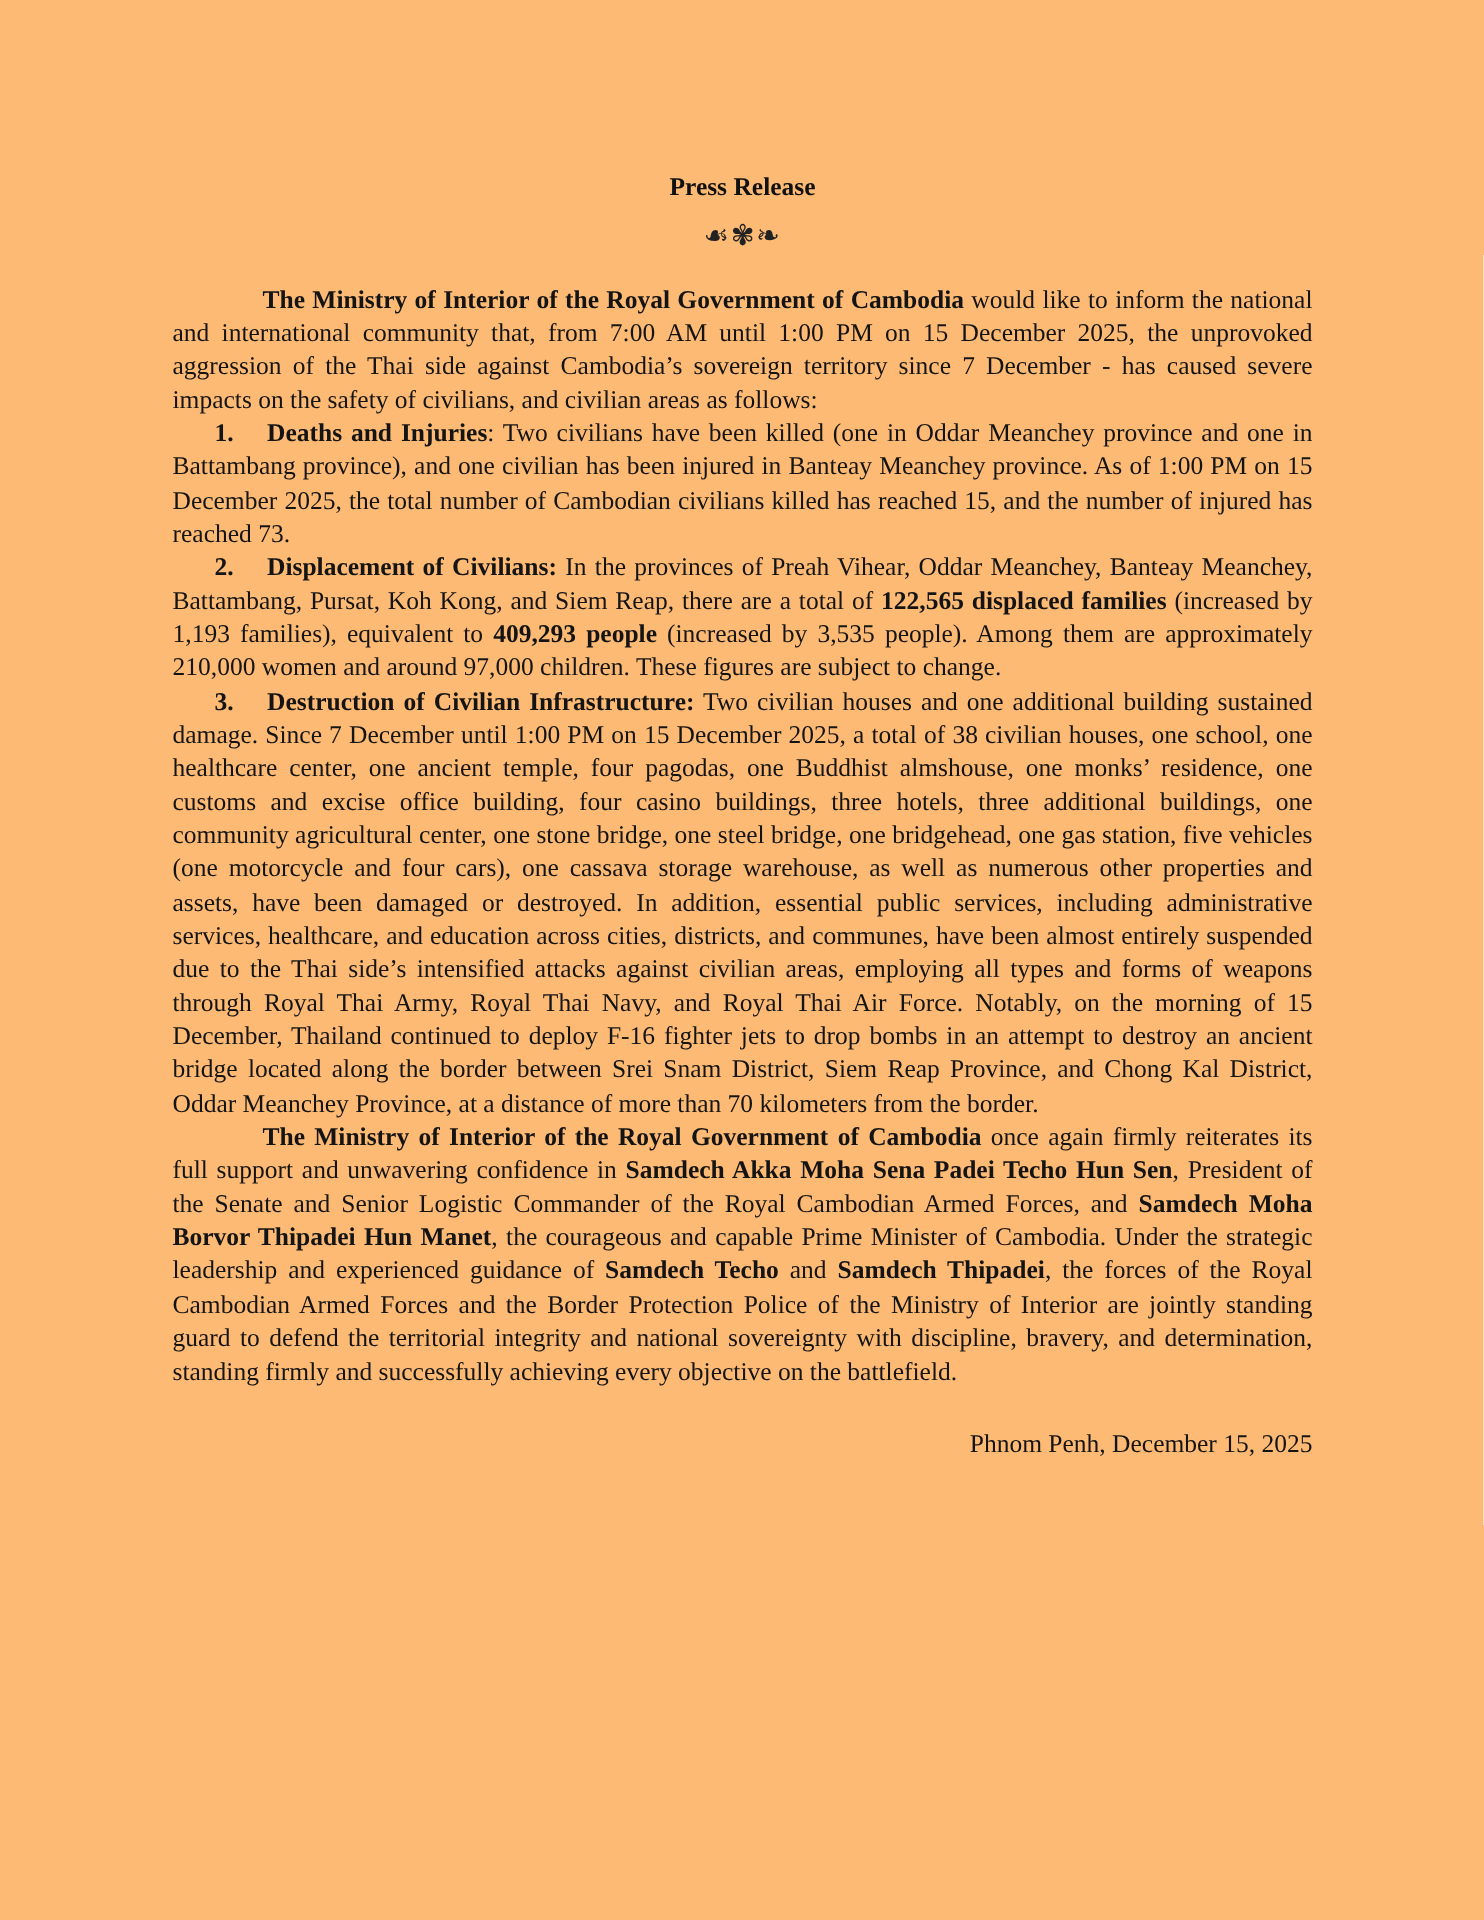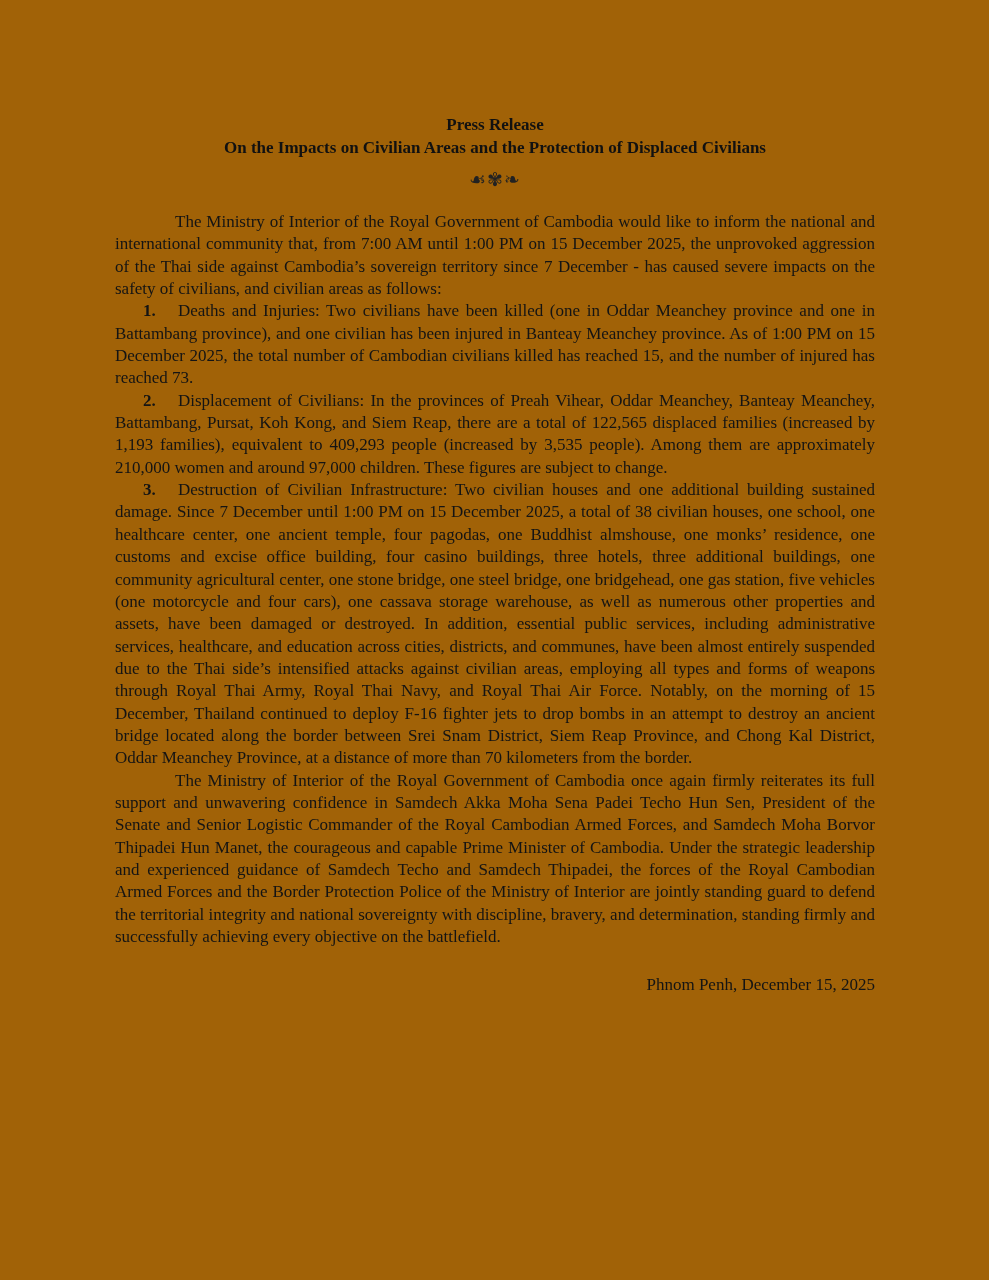"Press Release" .page { background: #a16207 -> #fdba74 }
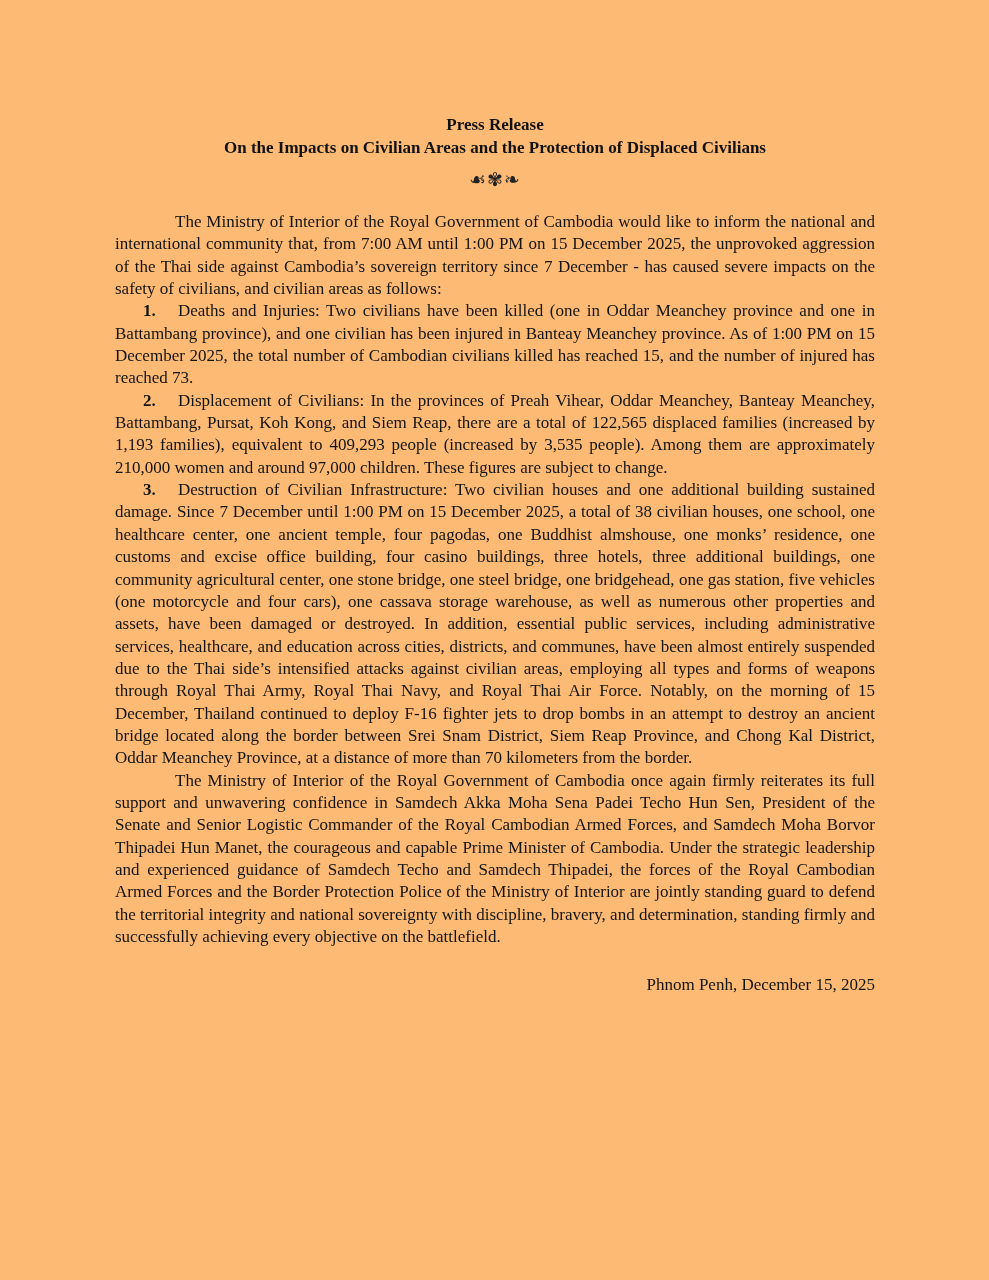"On the Impacts on Civilian" div.title-line { html: <div>On the Impacts on Civilian Areas and the Protection of Displaced Civilians</div> -> none }
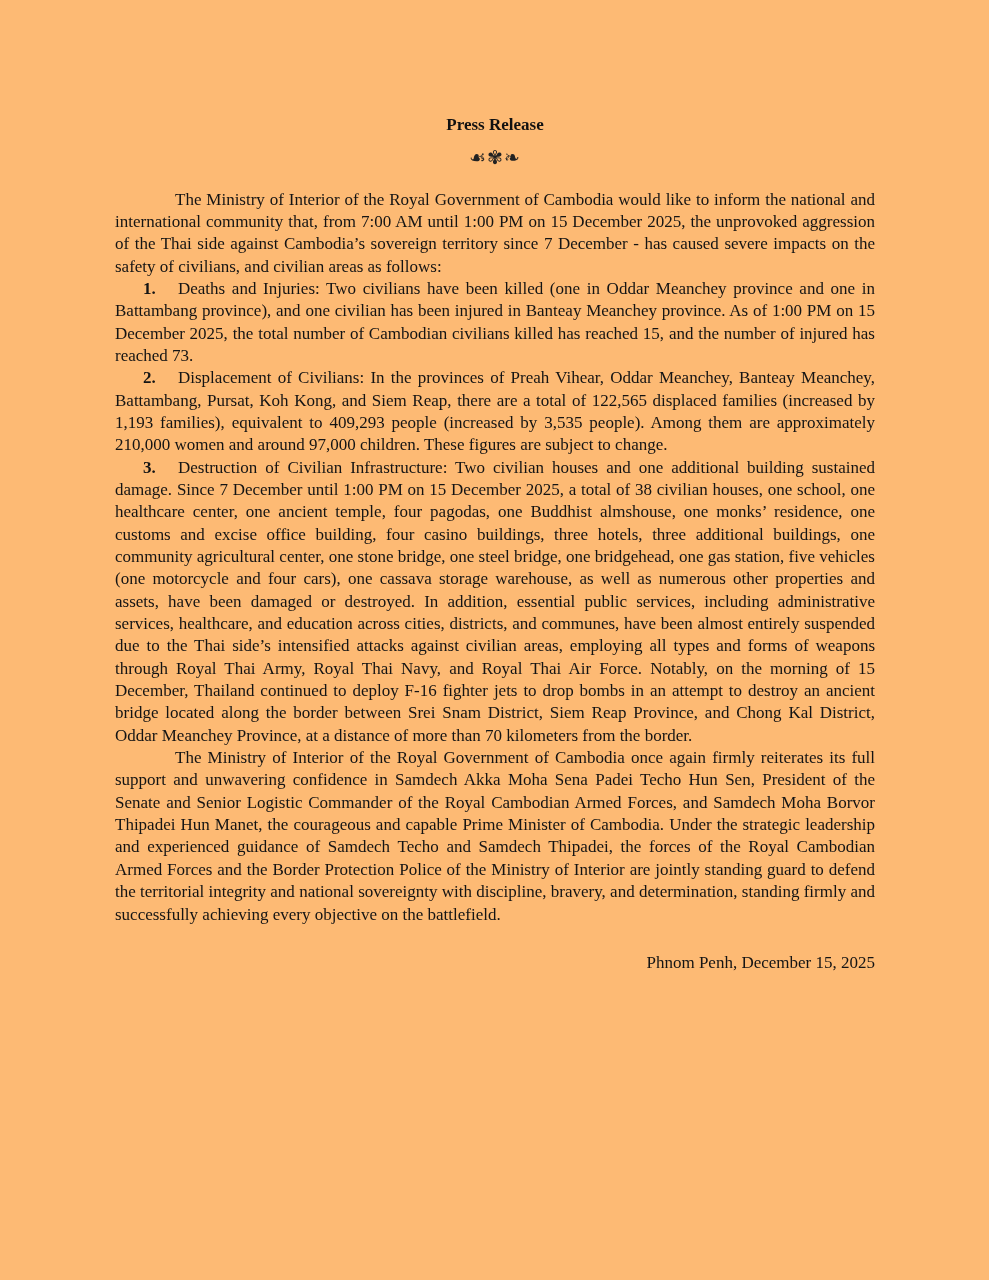"The Ministry of Interior of" .b { font-weight: normal -> bold }
